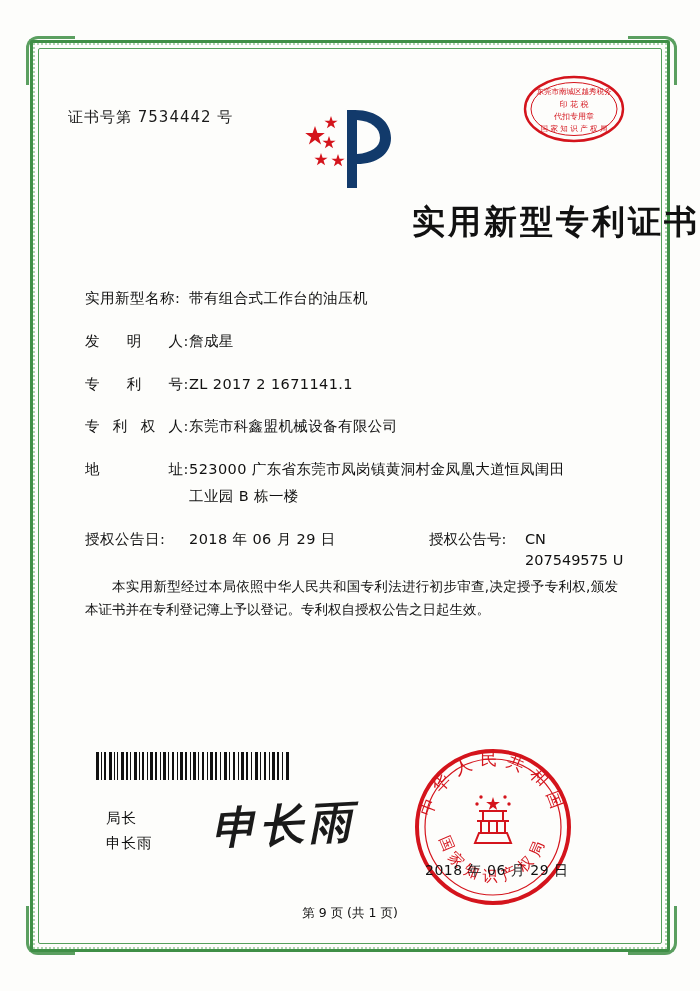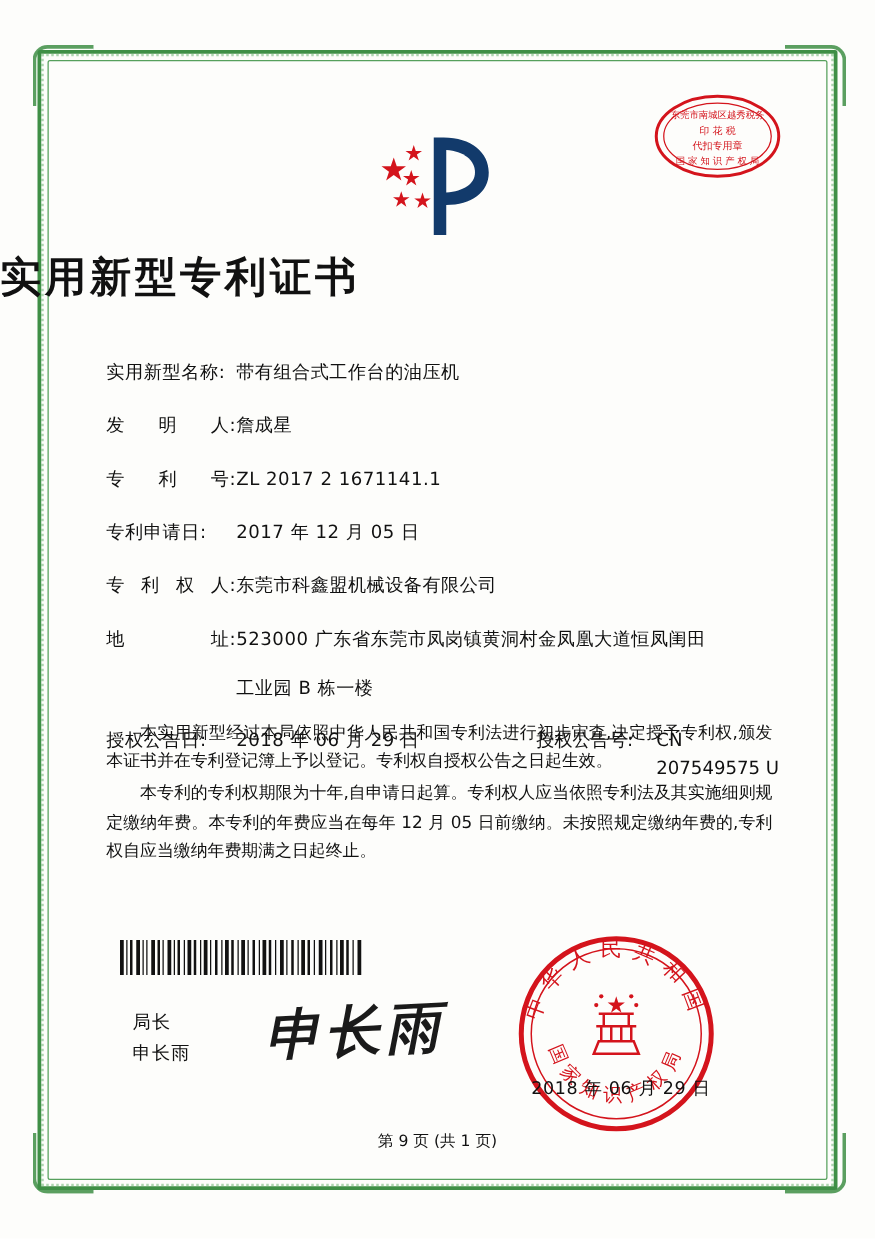"证书号第 7534442 号" div { html: none -> <div>证书号第 7534442 号</div> }
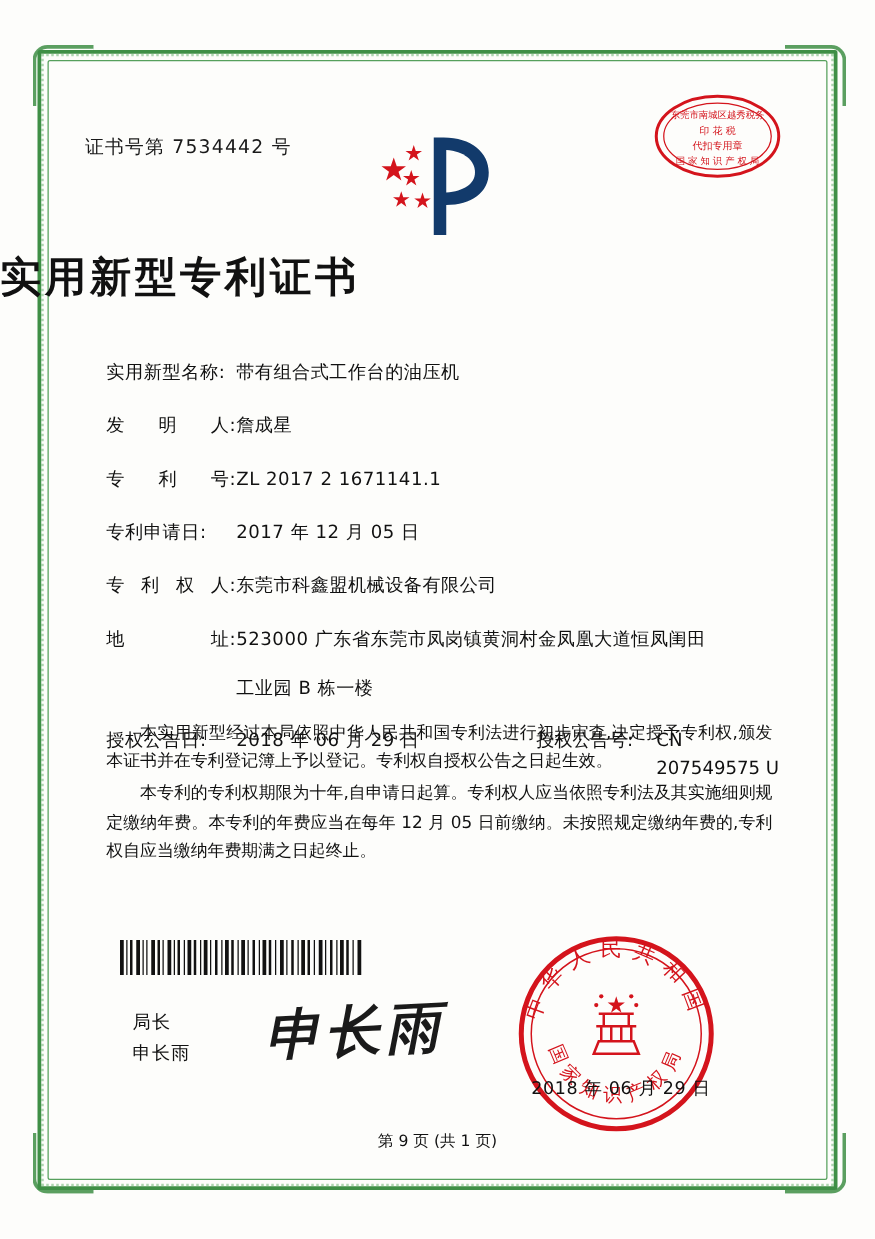"实用新型专利证书" #doc-title { text-align: left -> right }
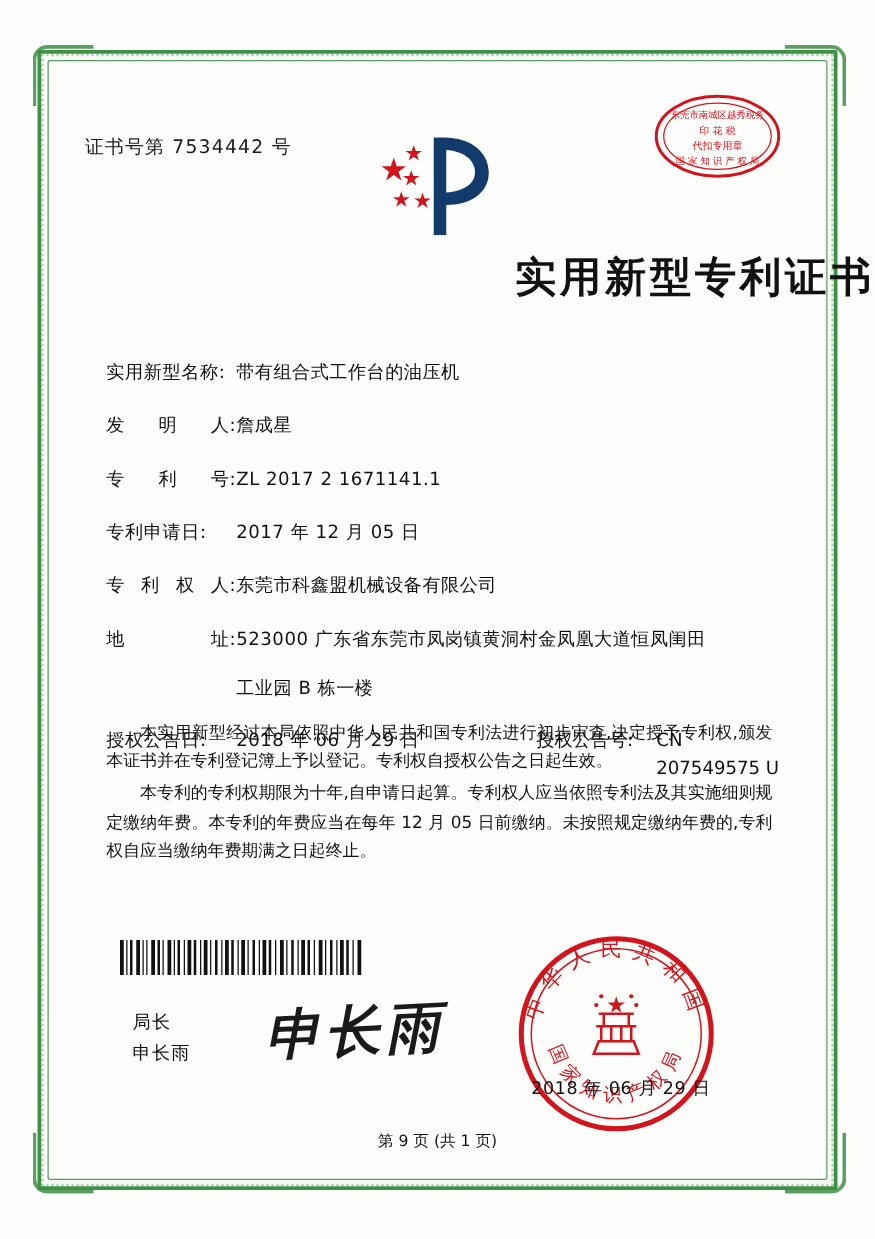"专利申请日:" div.field-row { html: <div> <div>专利申请日:</div> <div>2017 年 12 月 05 日</div> </div> -> none }
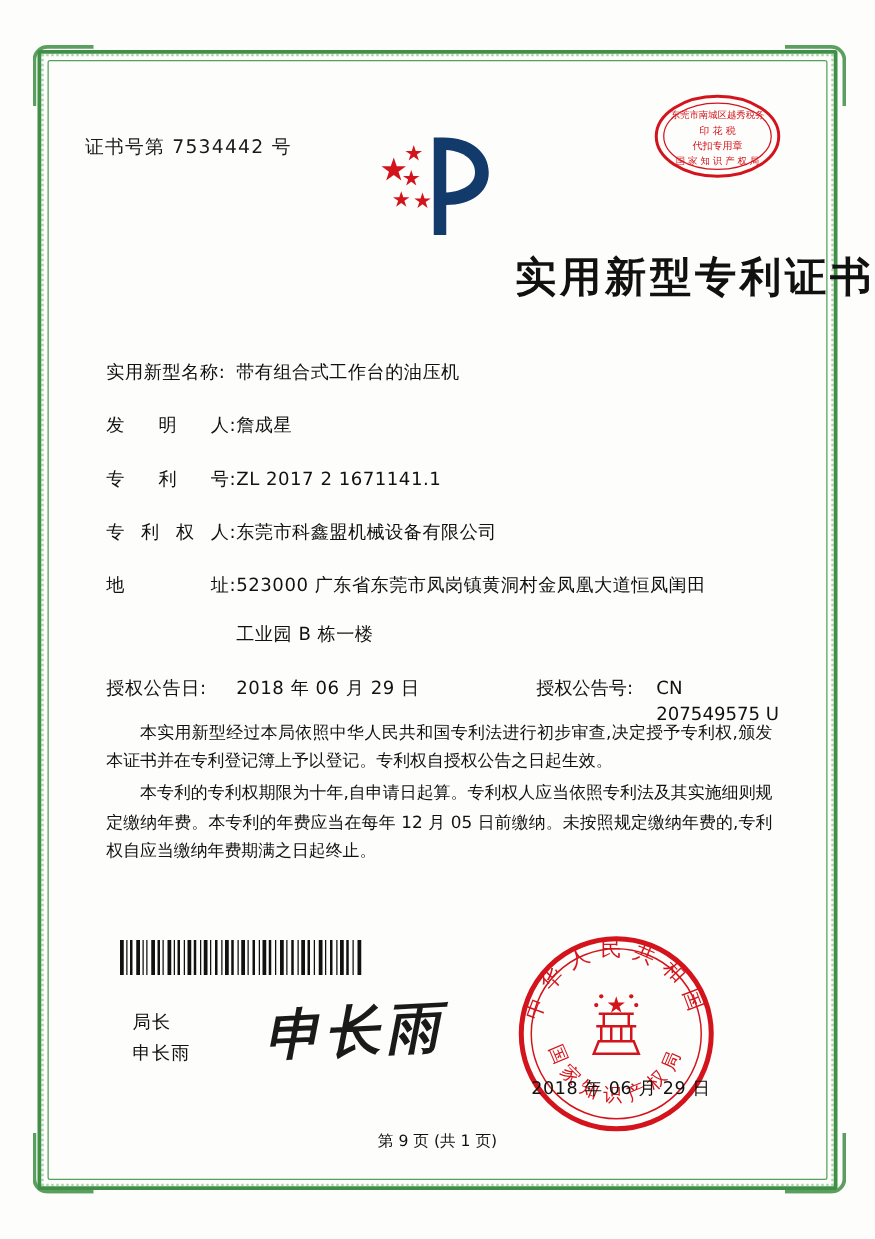"工业园 B 栋一楼" .field-value .cont { margin-top: 17px -> 5px }
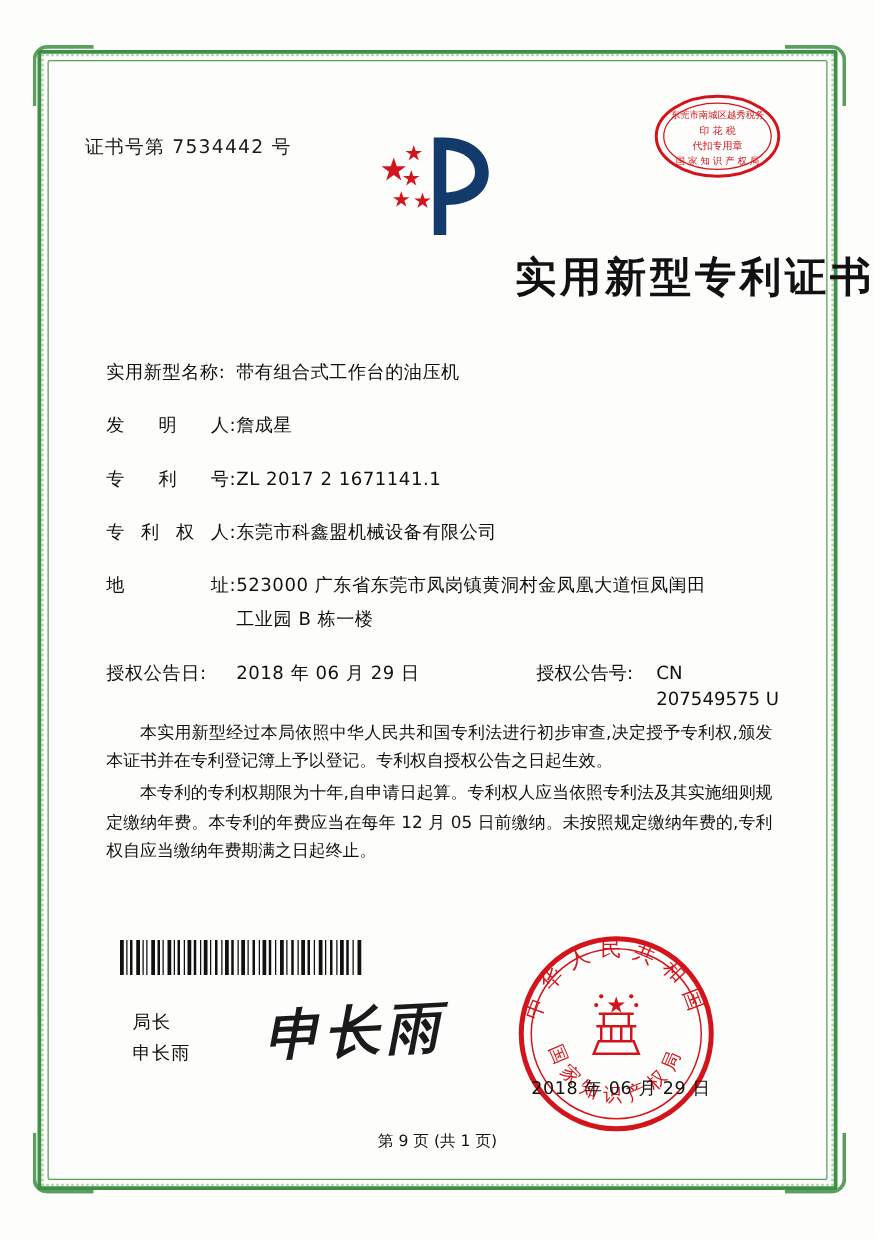"本专利的专利权期限为十年,自申请日起算。专利权人应当依照专利法及其实施细则规定缴" p { html: <p>本专利的专利权期限为十年,自申请日起算。专利权人应当依照专利法及其实施细则规定缴纳年费。本专利的年费应当在每年 12 月 05 日前缴纳。未按照规定缴纳年费的,专利权自应当缴纳年费期满之日起终止。</p> -> none }
